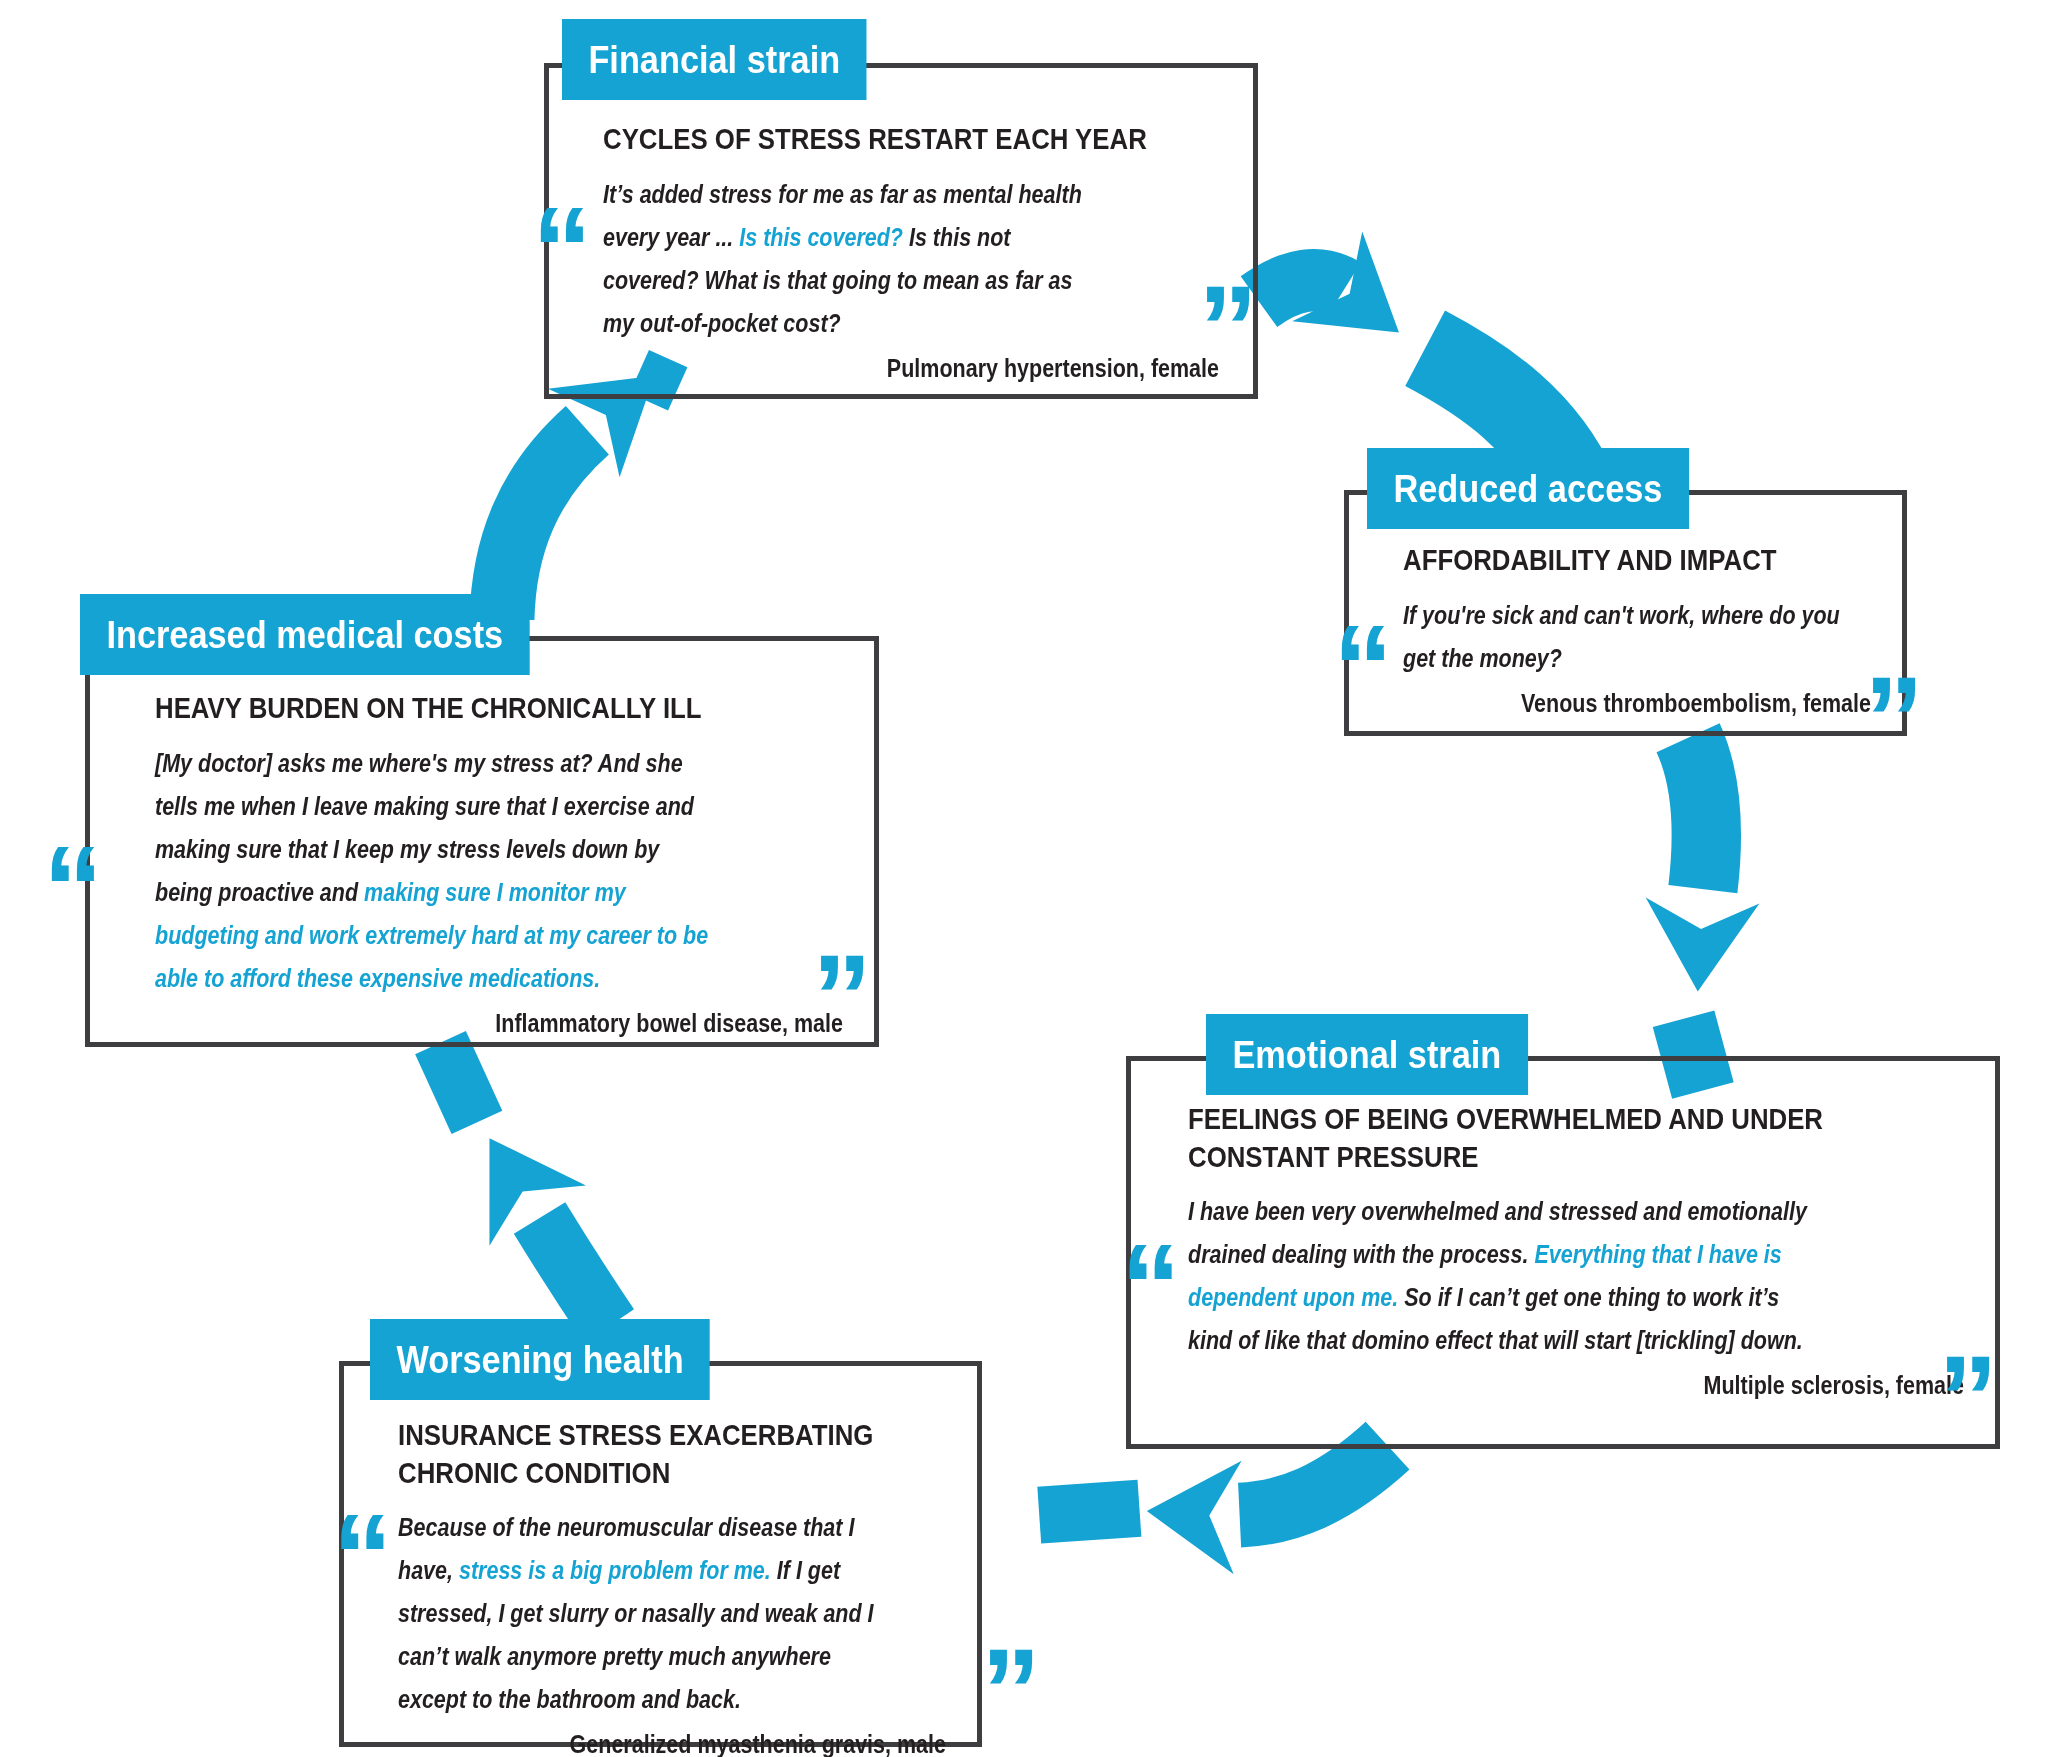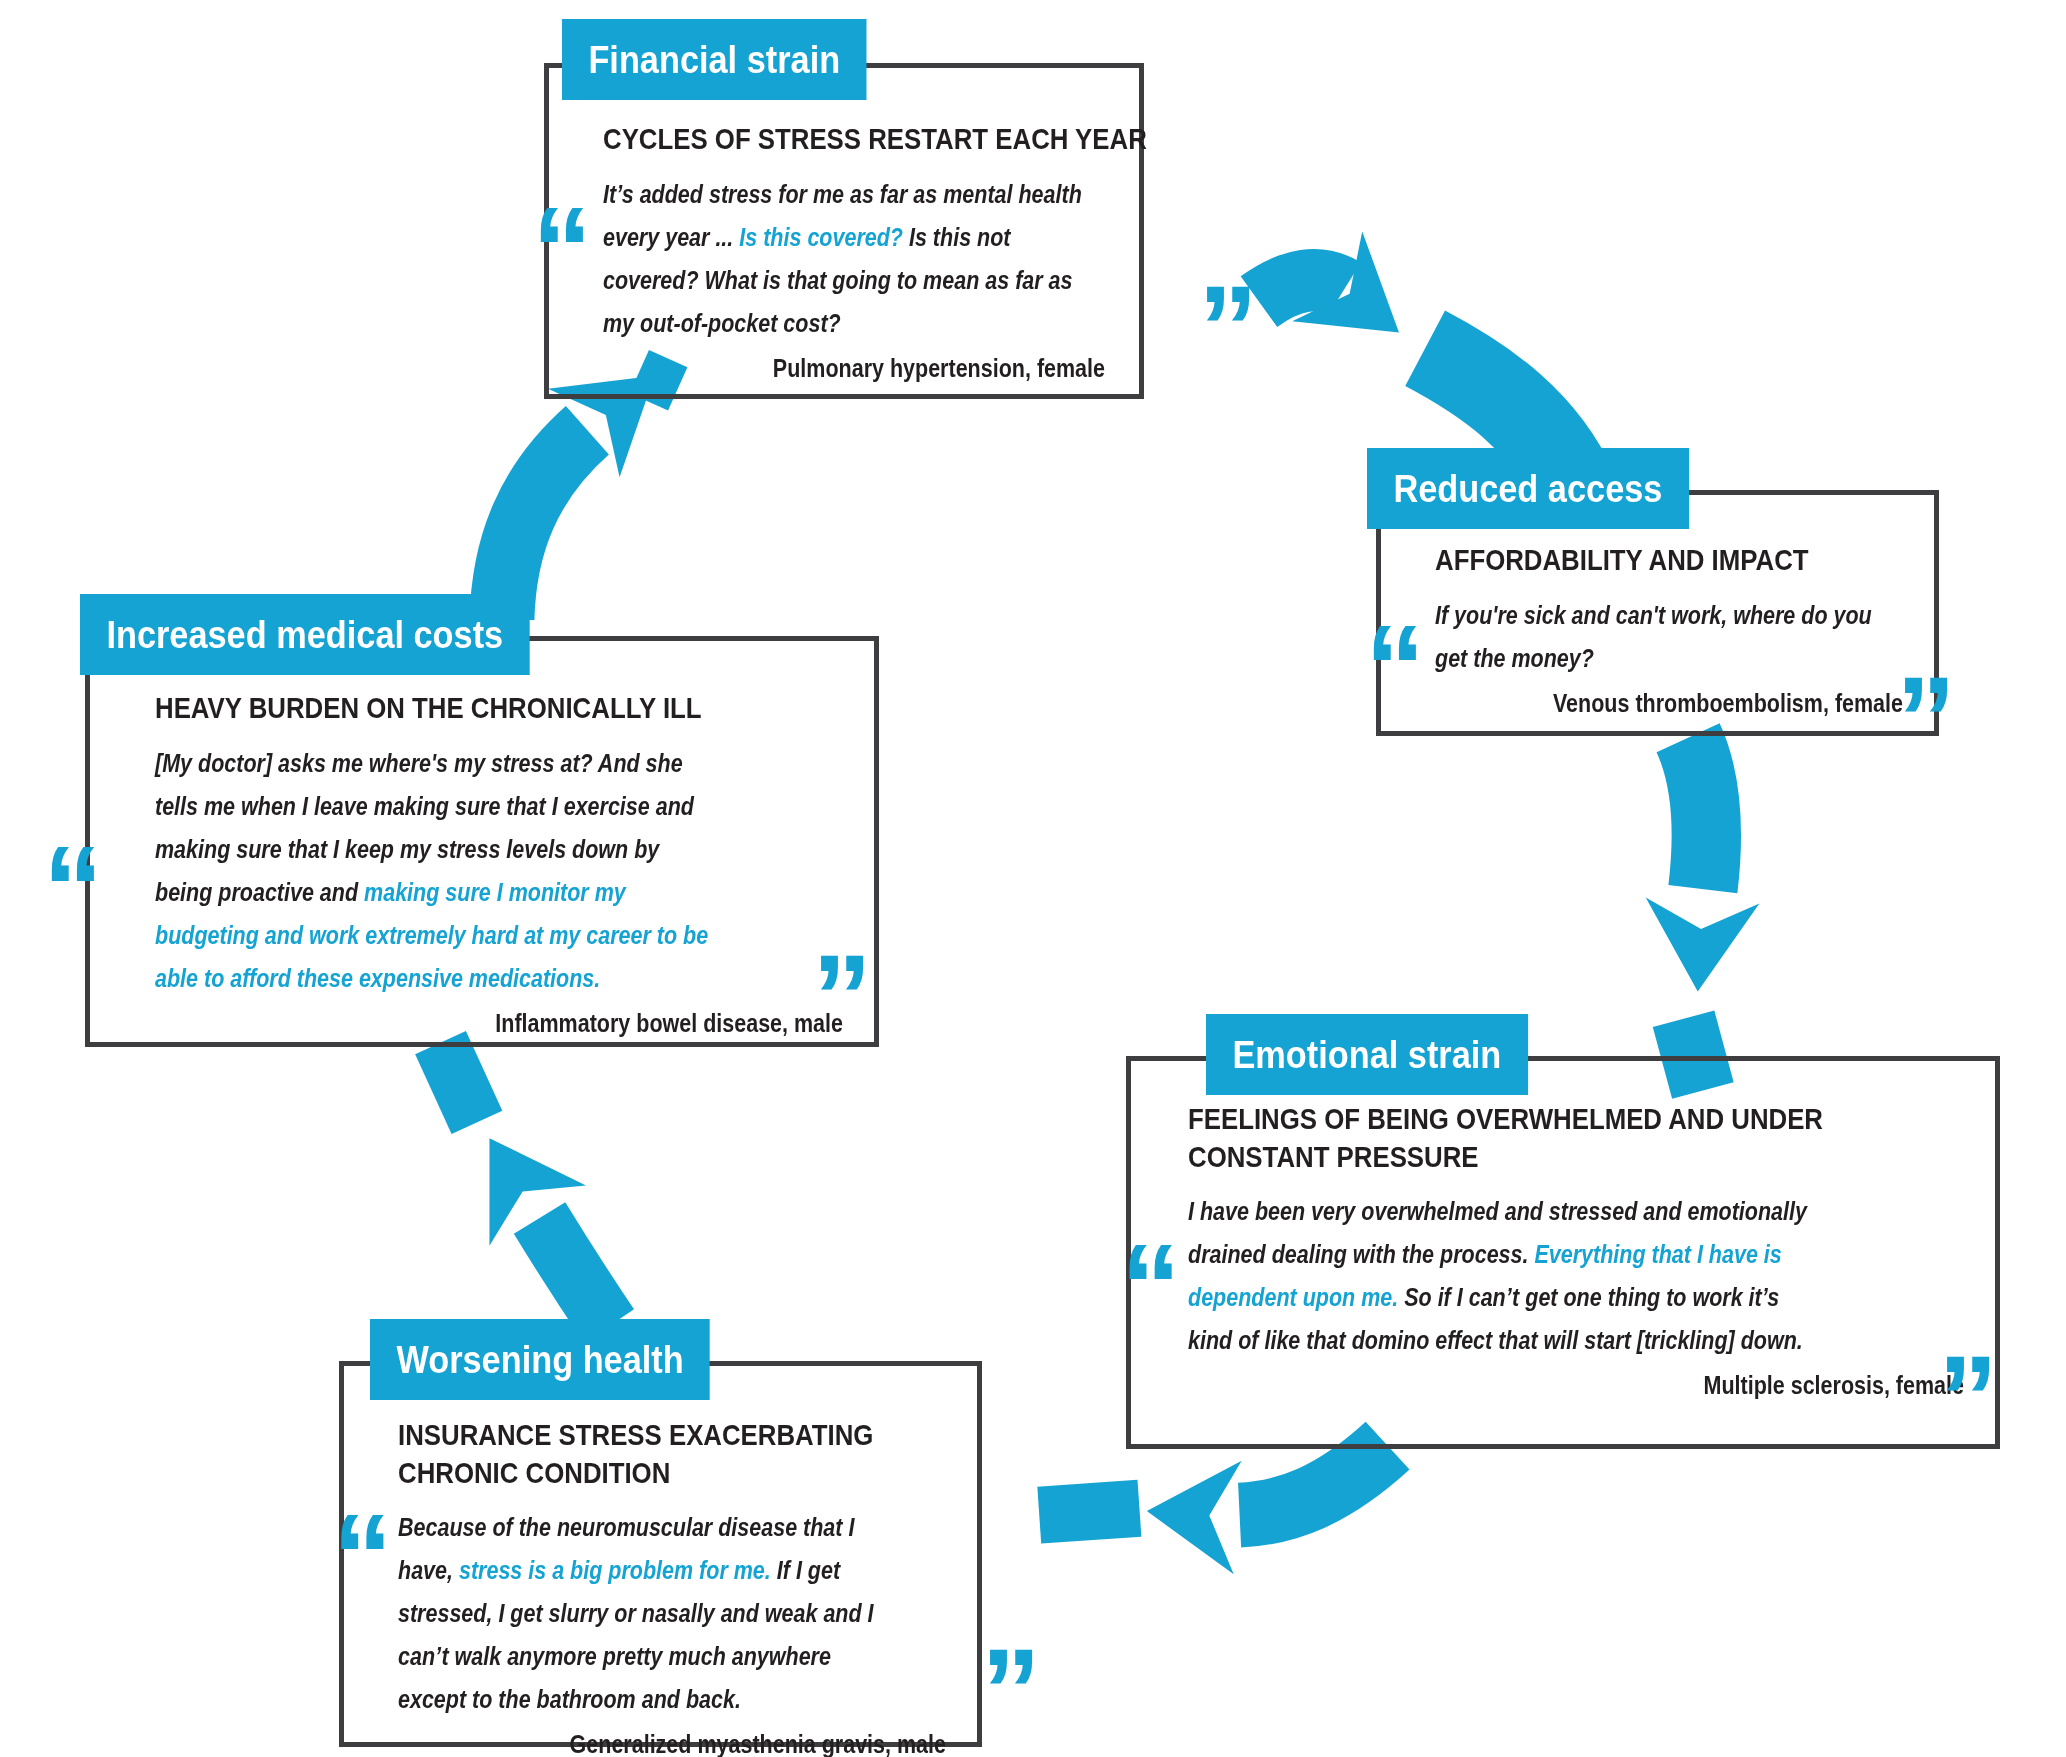"CYCLES OF STRESS RESTART EACH" .pos-fin { width: 600px -> 714px }
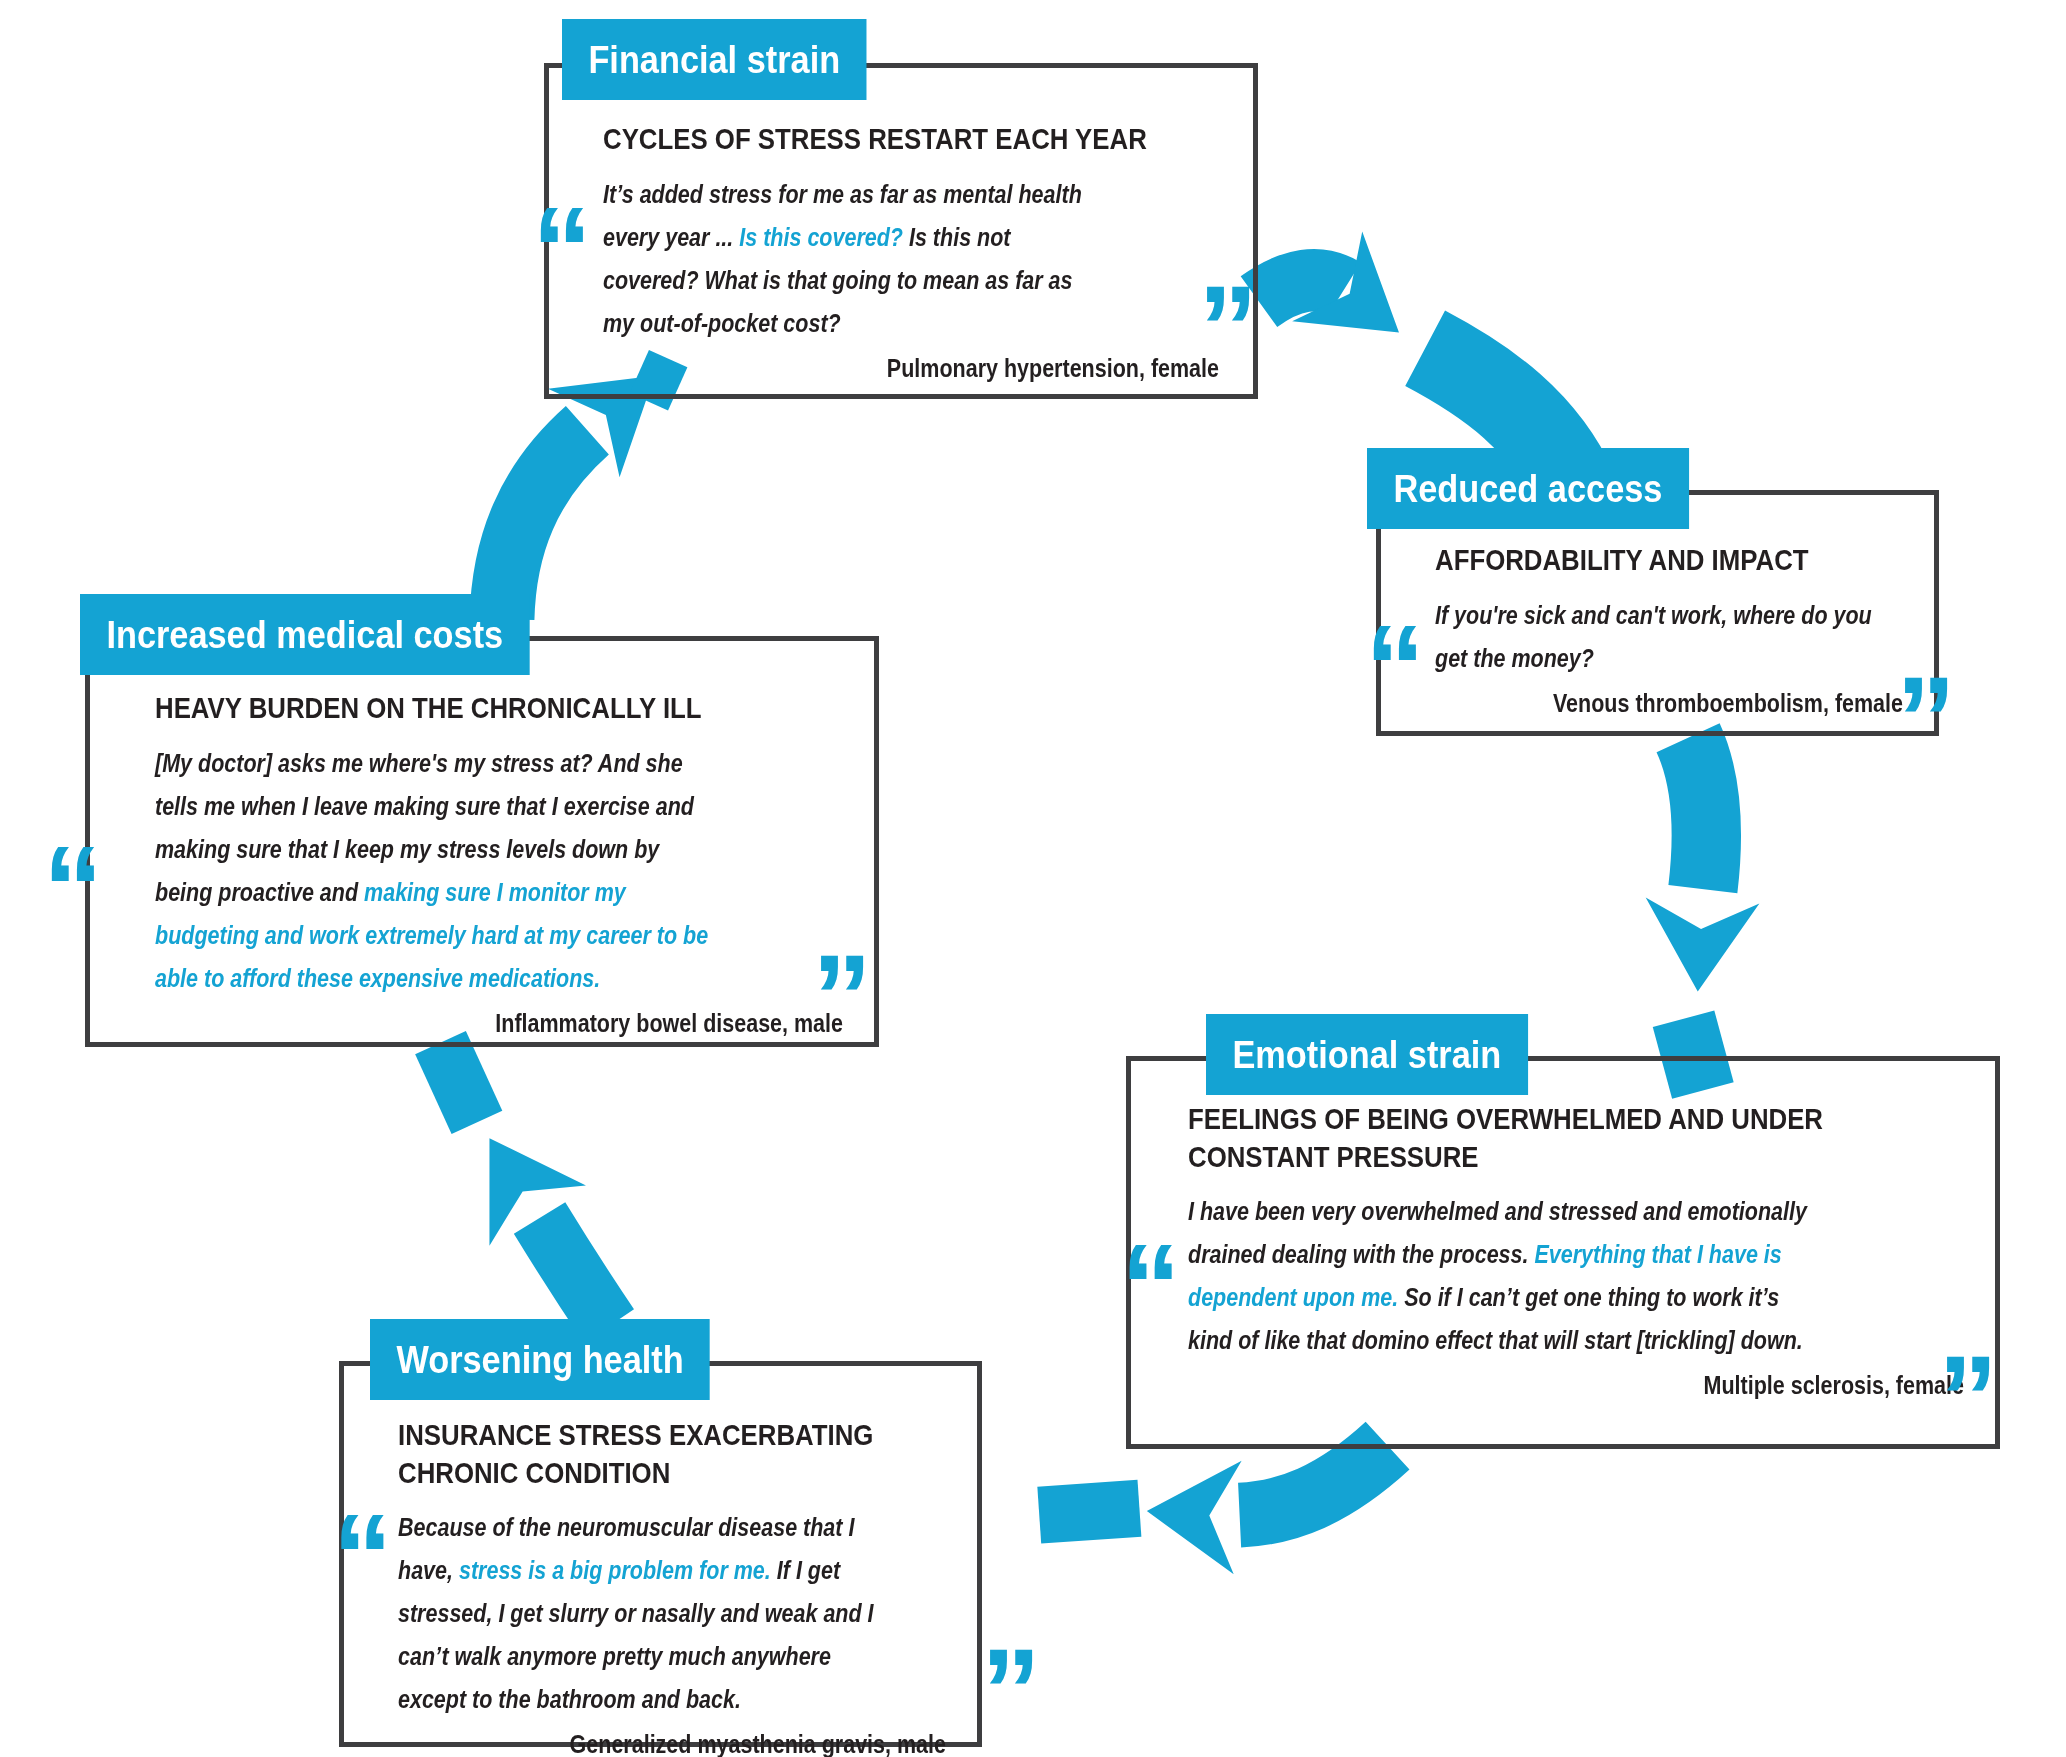"AFFORDABILITY AND IMPACT" .f-red { margin-left: 32px -> none }
